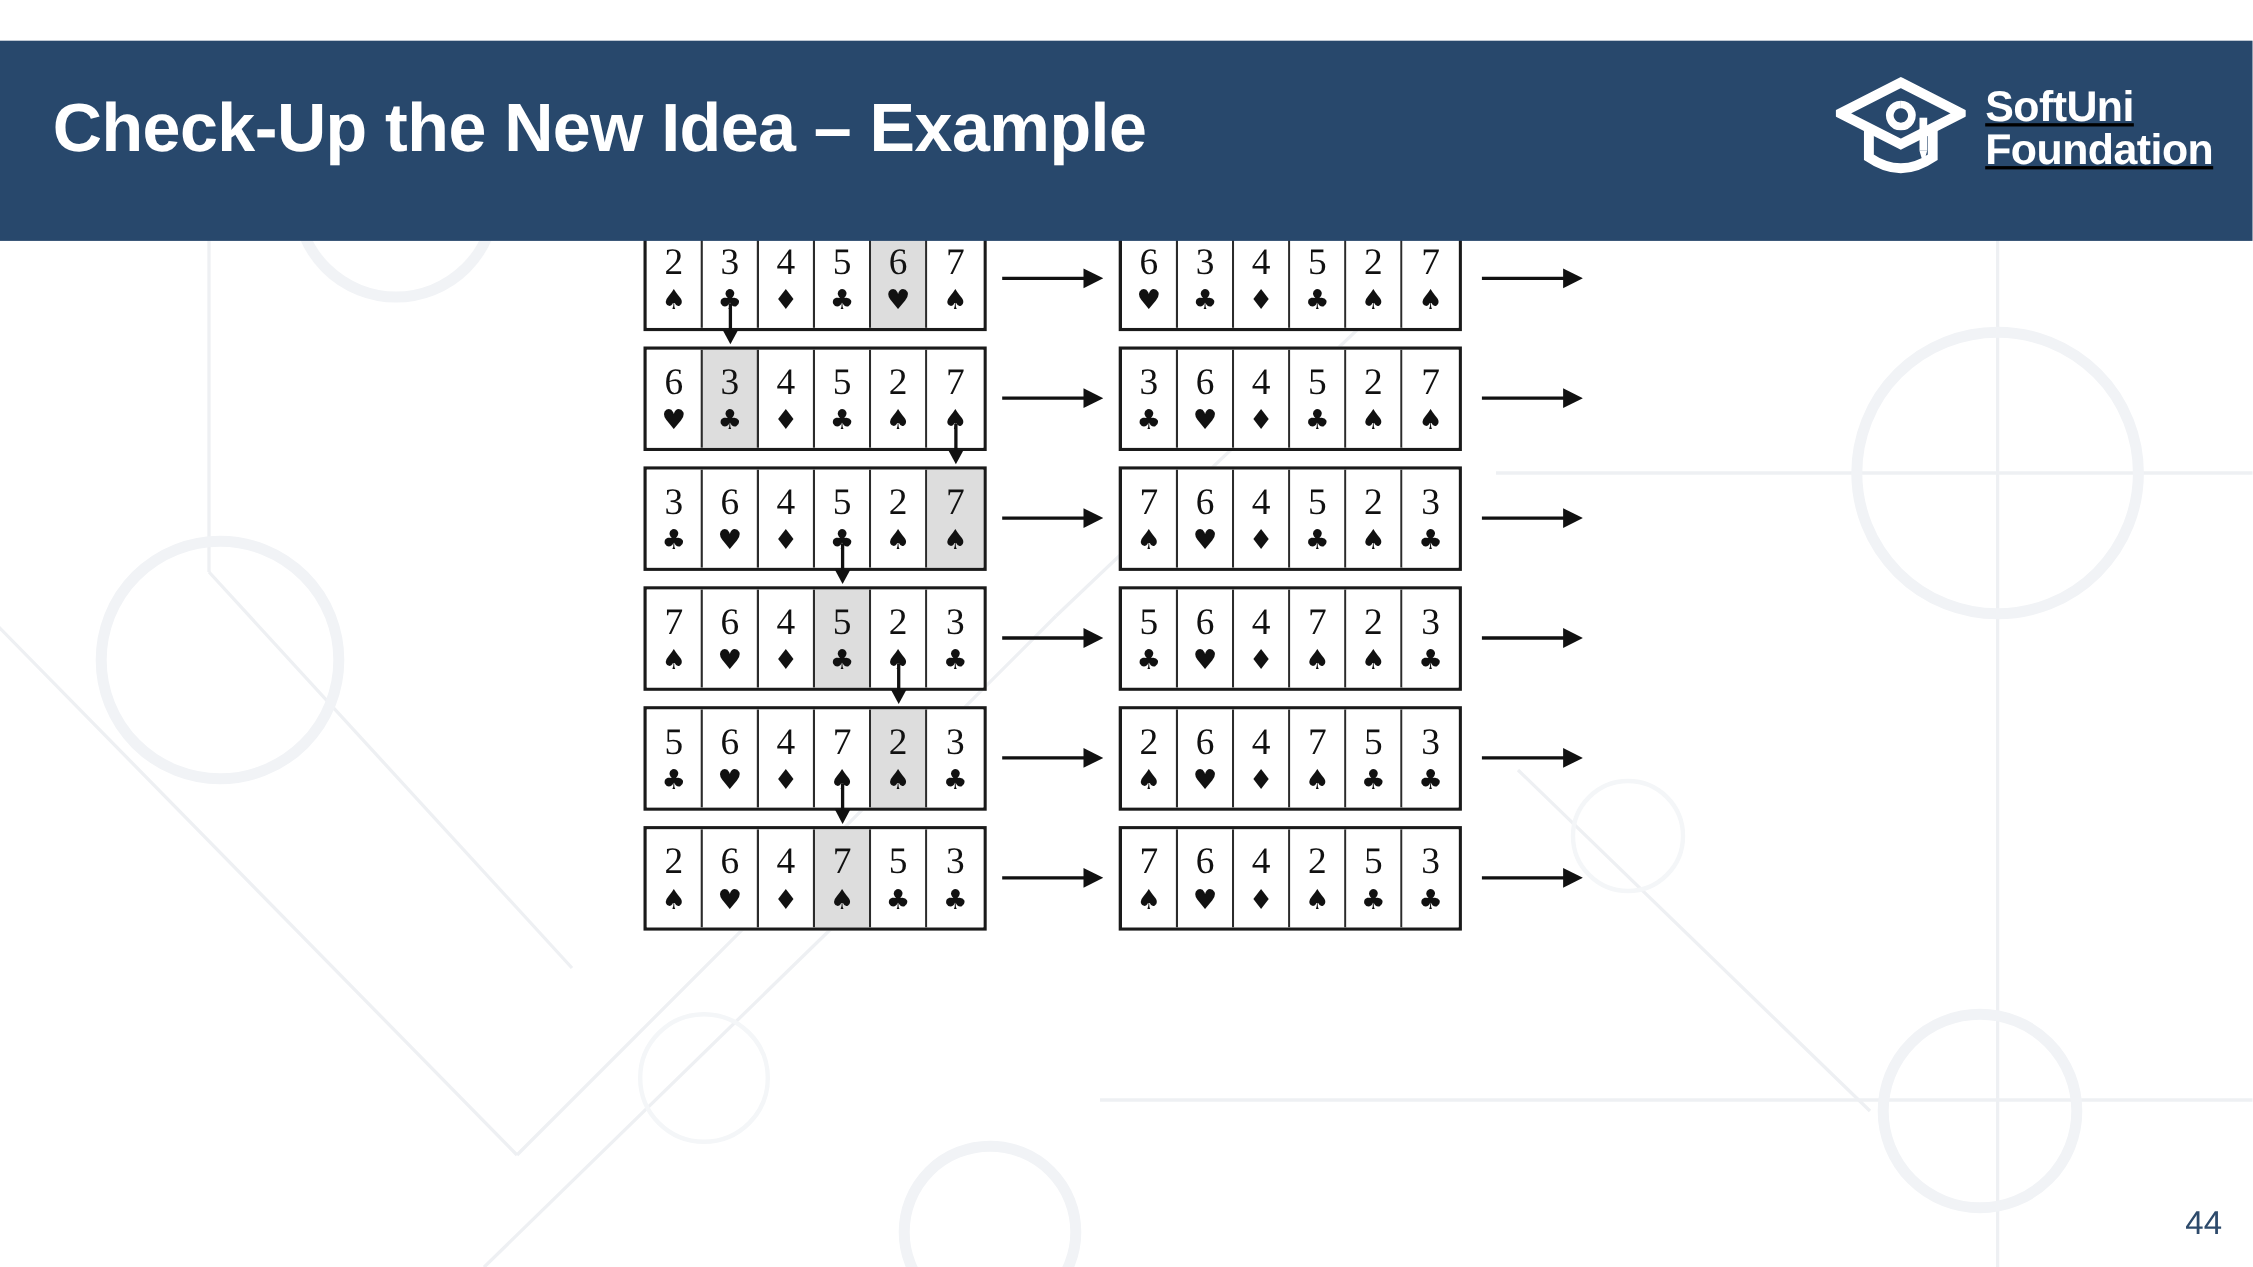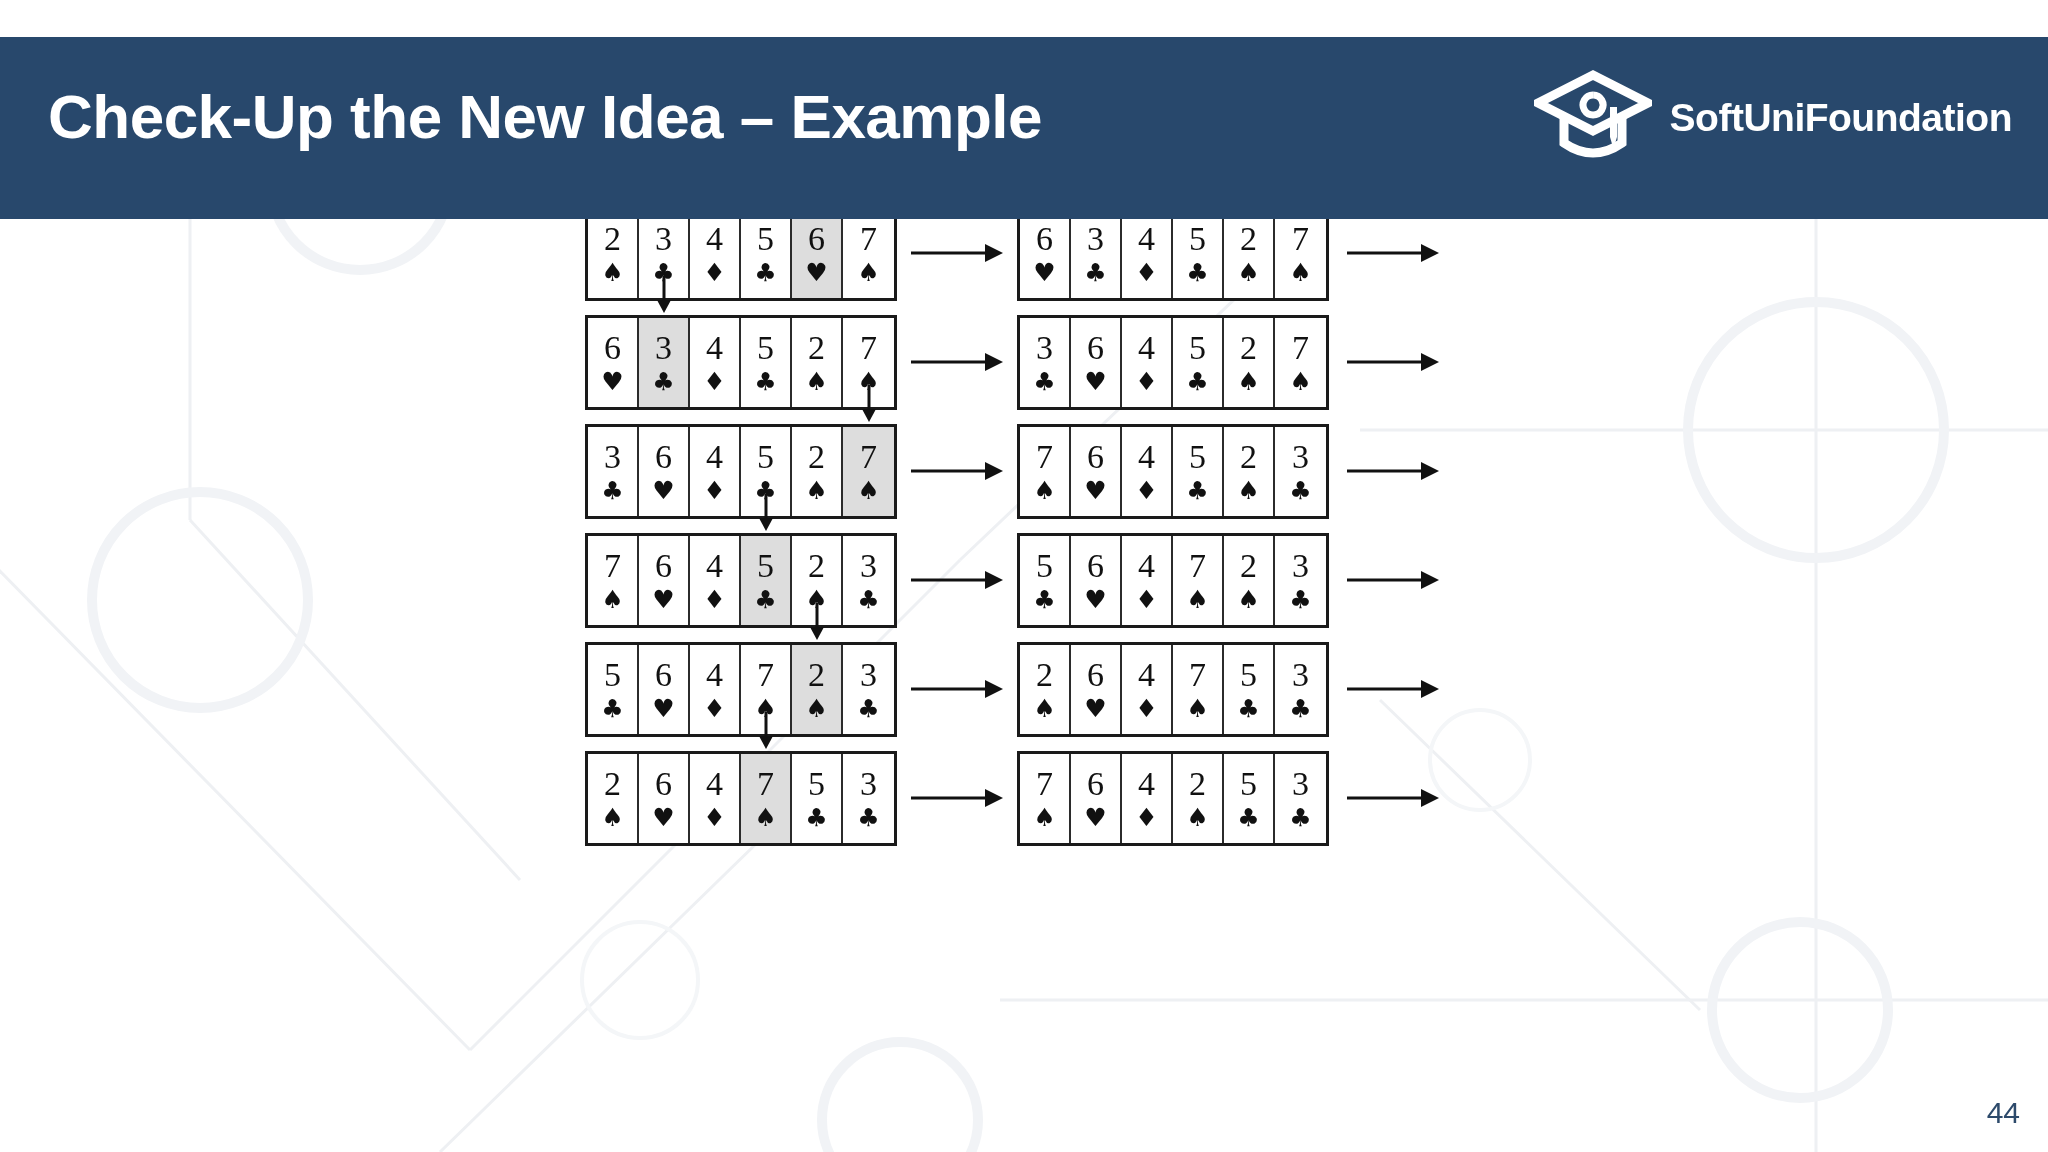"SoftUni" #logo-text { flex-direction: row -> column; text-decoration: none -> underline }
